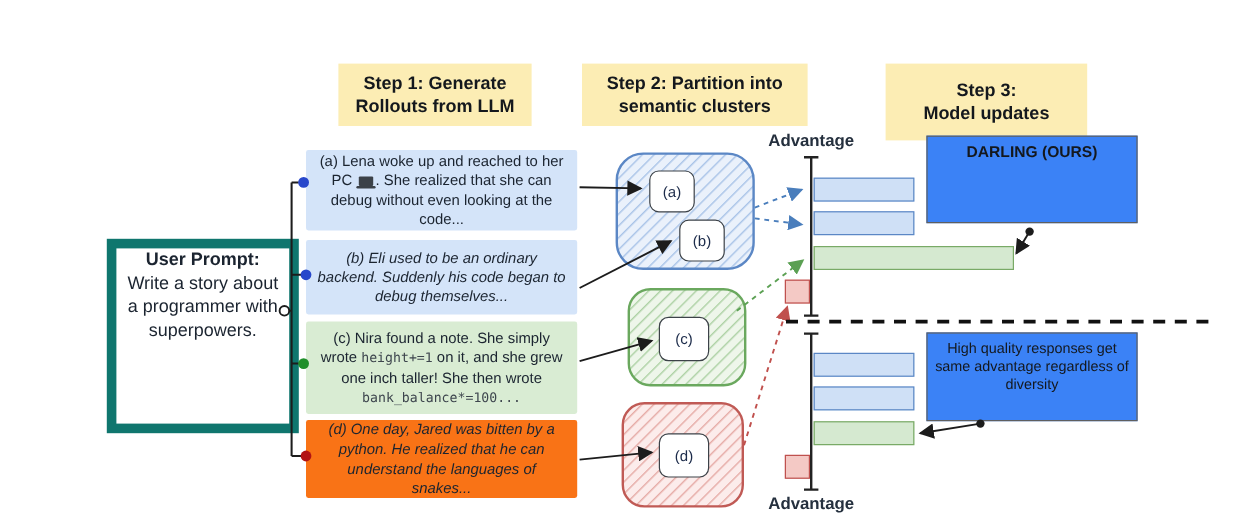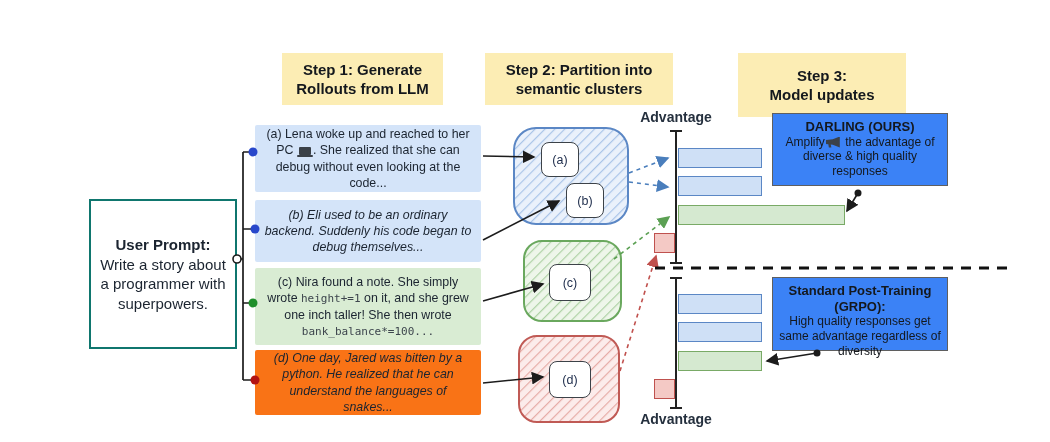"Amplify the advantage of diverse" div { html: <div><span>Amplify</span><span></span><span> the advantage of diverse &amp; high quality responses</span></div> -> none }
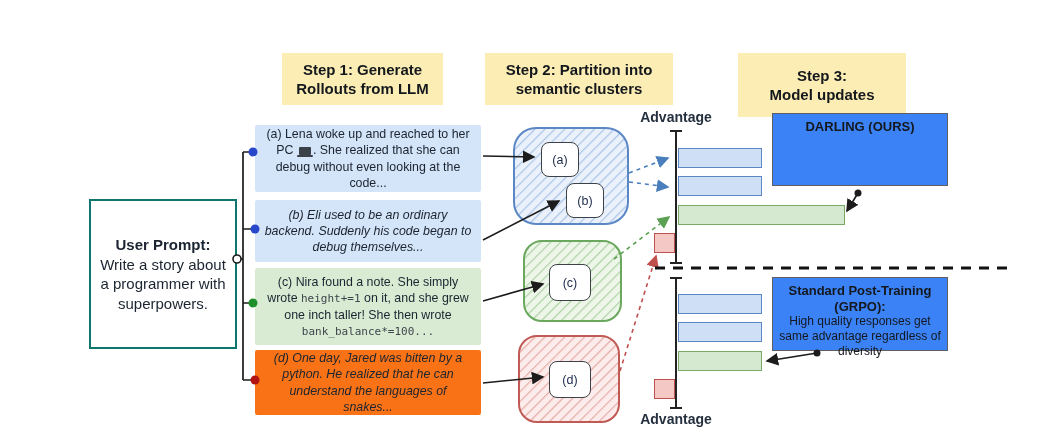"User Prompt:" .prompt-box { border: 2px solid #0f766e -> 8px solid #0f766e; justify-content: center -> none }
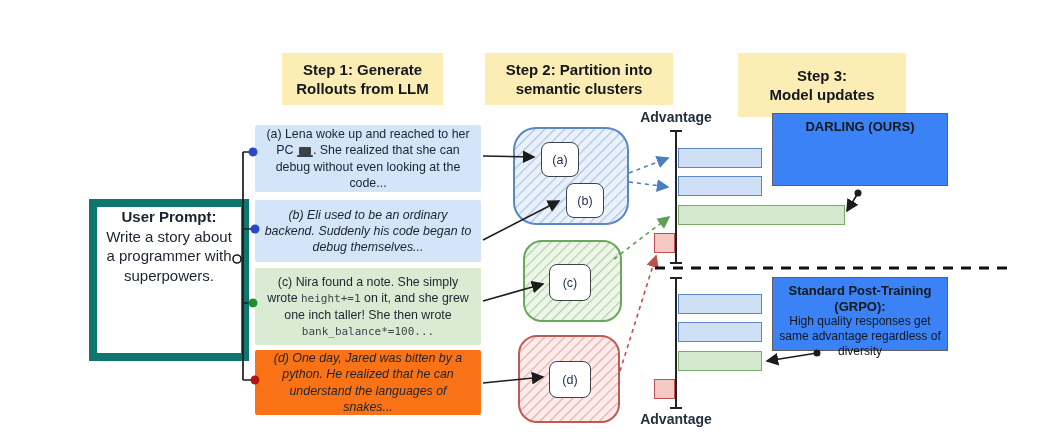"Standard Post-Training (GRPO):" div.ttl { html: <div>Standard Post-Training (GRPO):</div> -> none }
